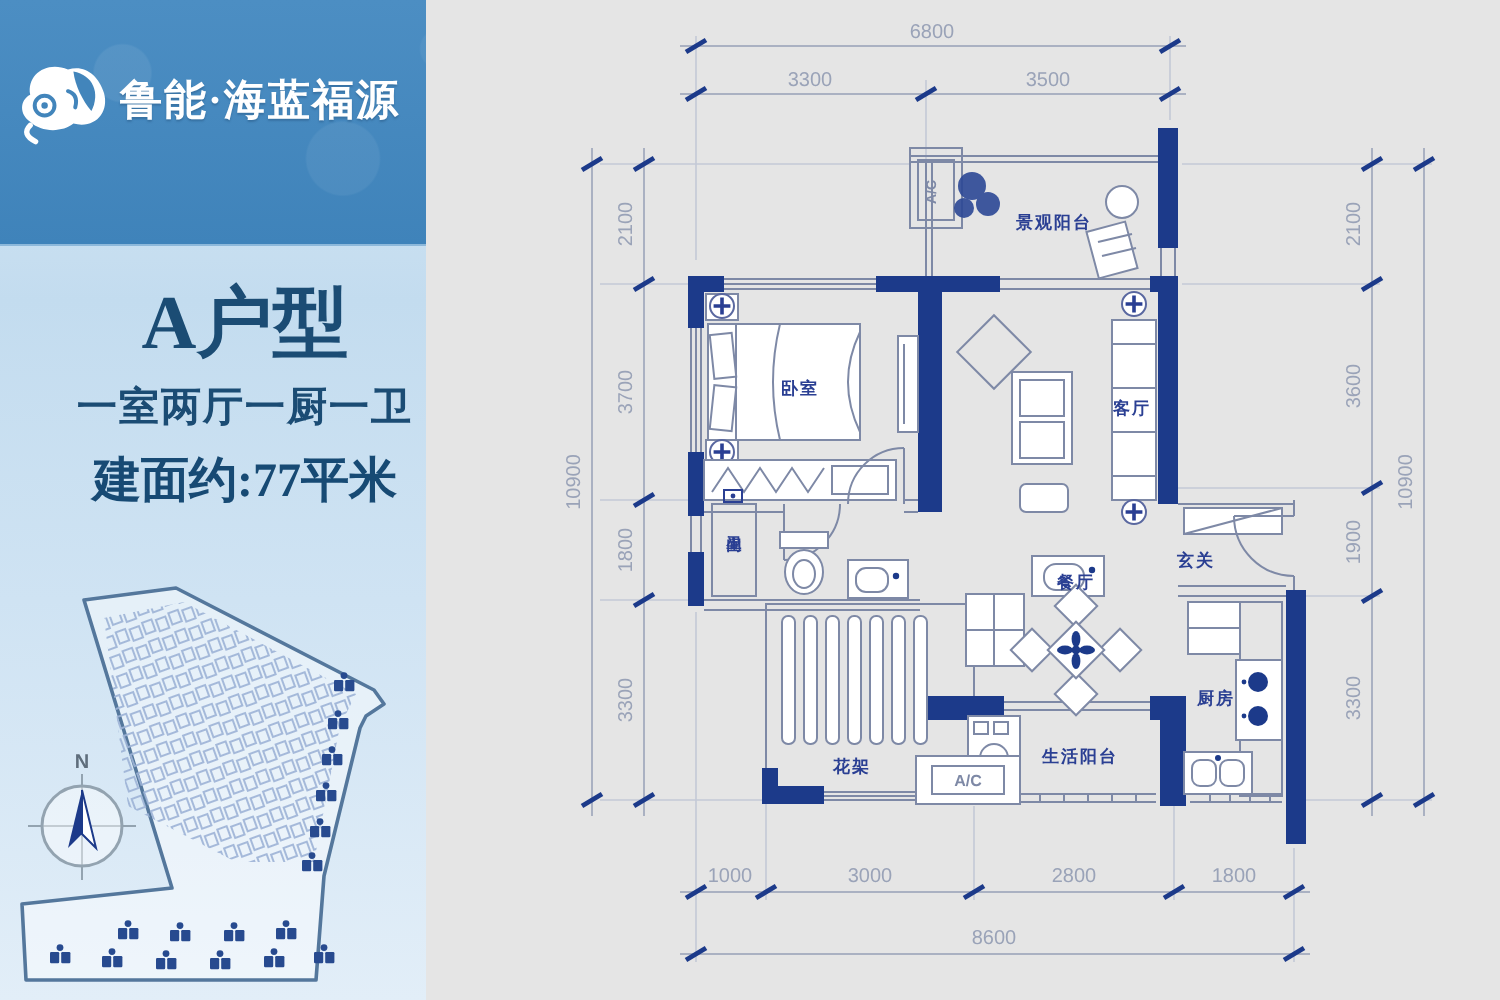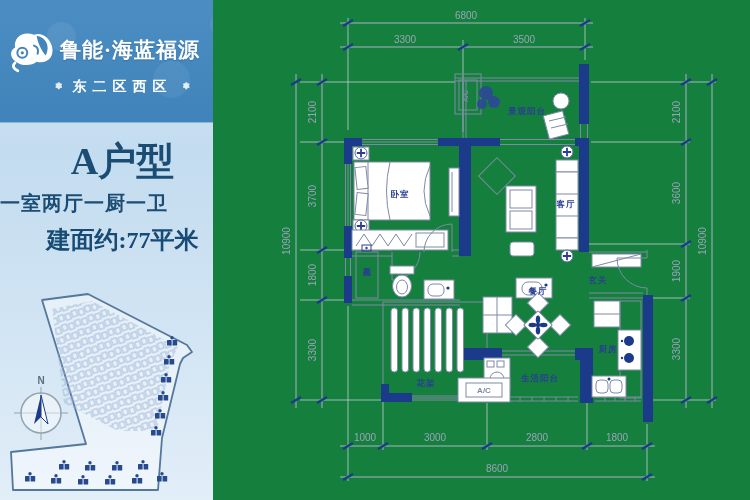"6800" .plan-panel { background: #15803d -> #e5e5e5 }
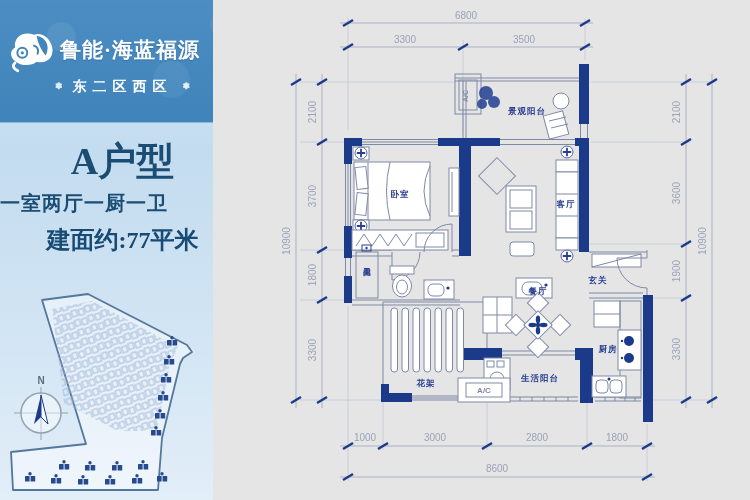"❃ 东二区西区 ❃" div.brand-sub { html: <div><span>❃</span> <span>东二区西区</span> <span>❃</span></div> -> none }
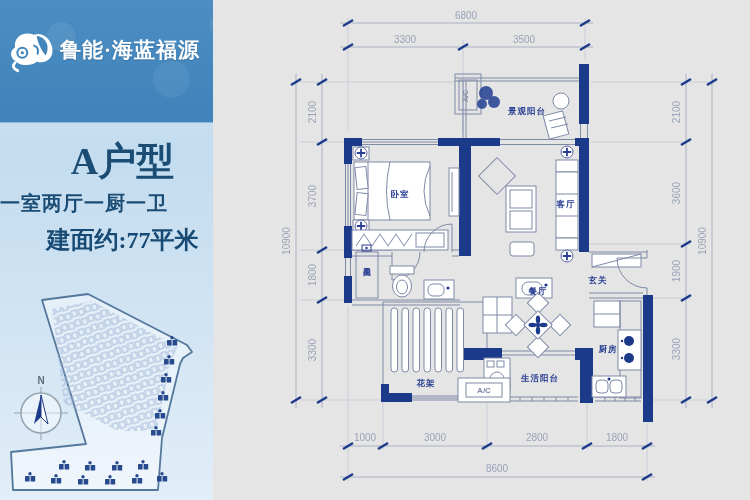"一室两厅一厨一卫" .unit-layout { text-align: none -> center }
